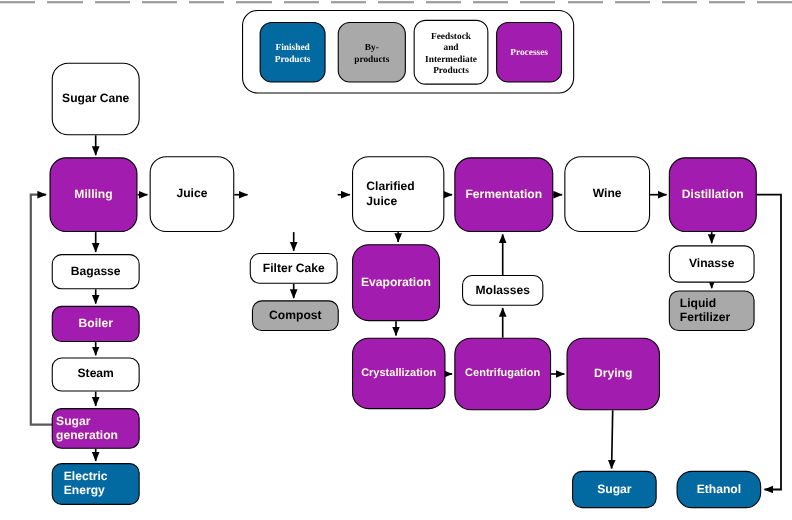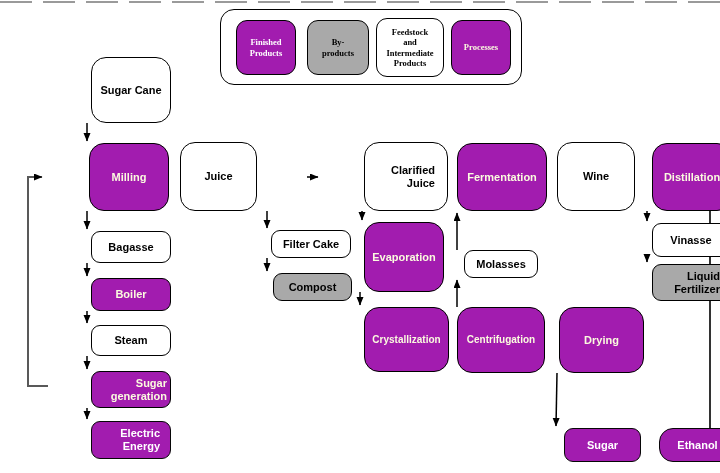"Finished Products" .t-finished { background: #a21caf -> #0369a1 }
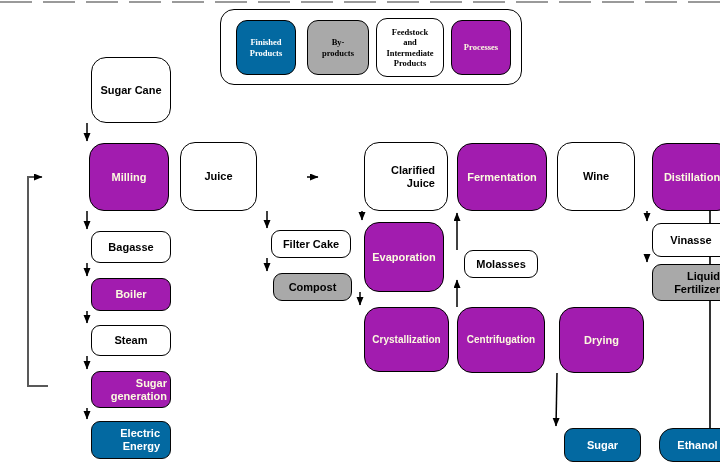"Sugar Cane" .node { margin-left: 44px -> none; text-align: right -> left }
